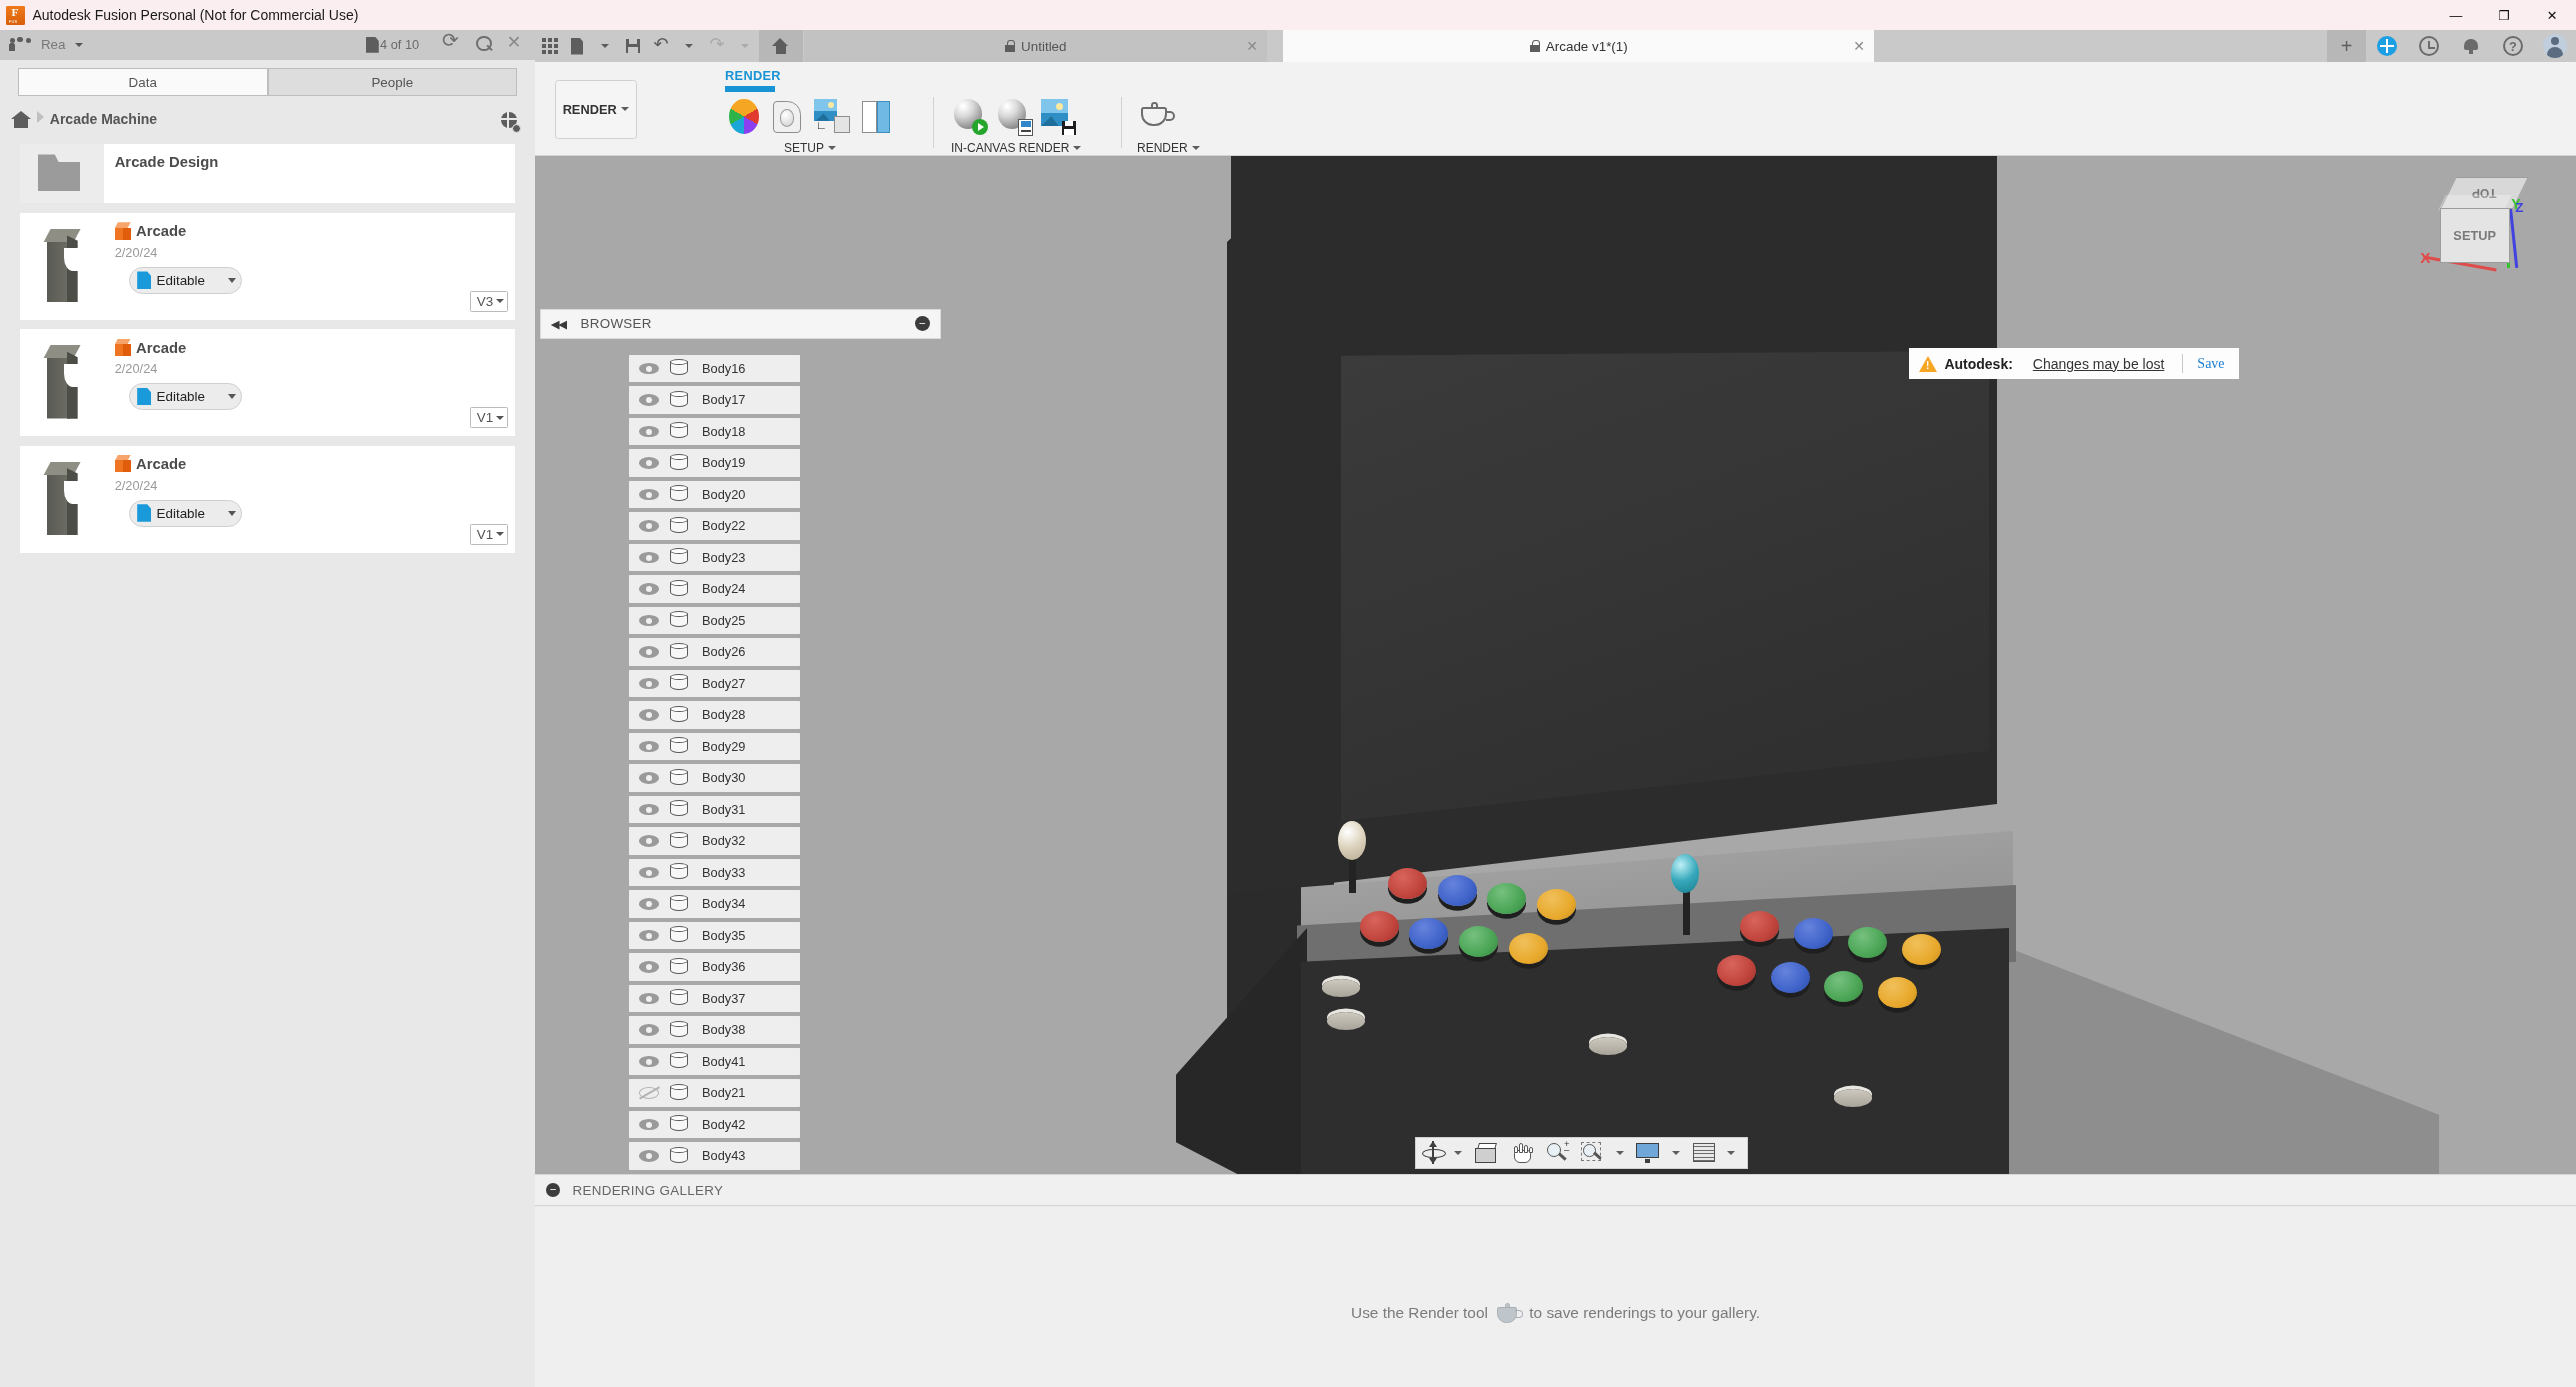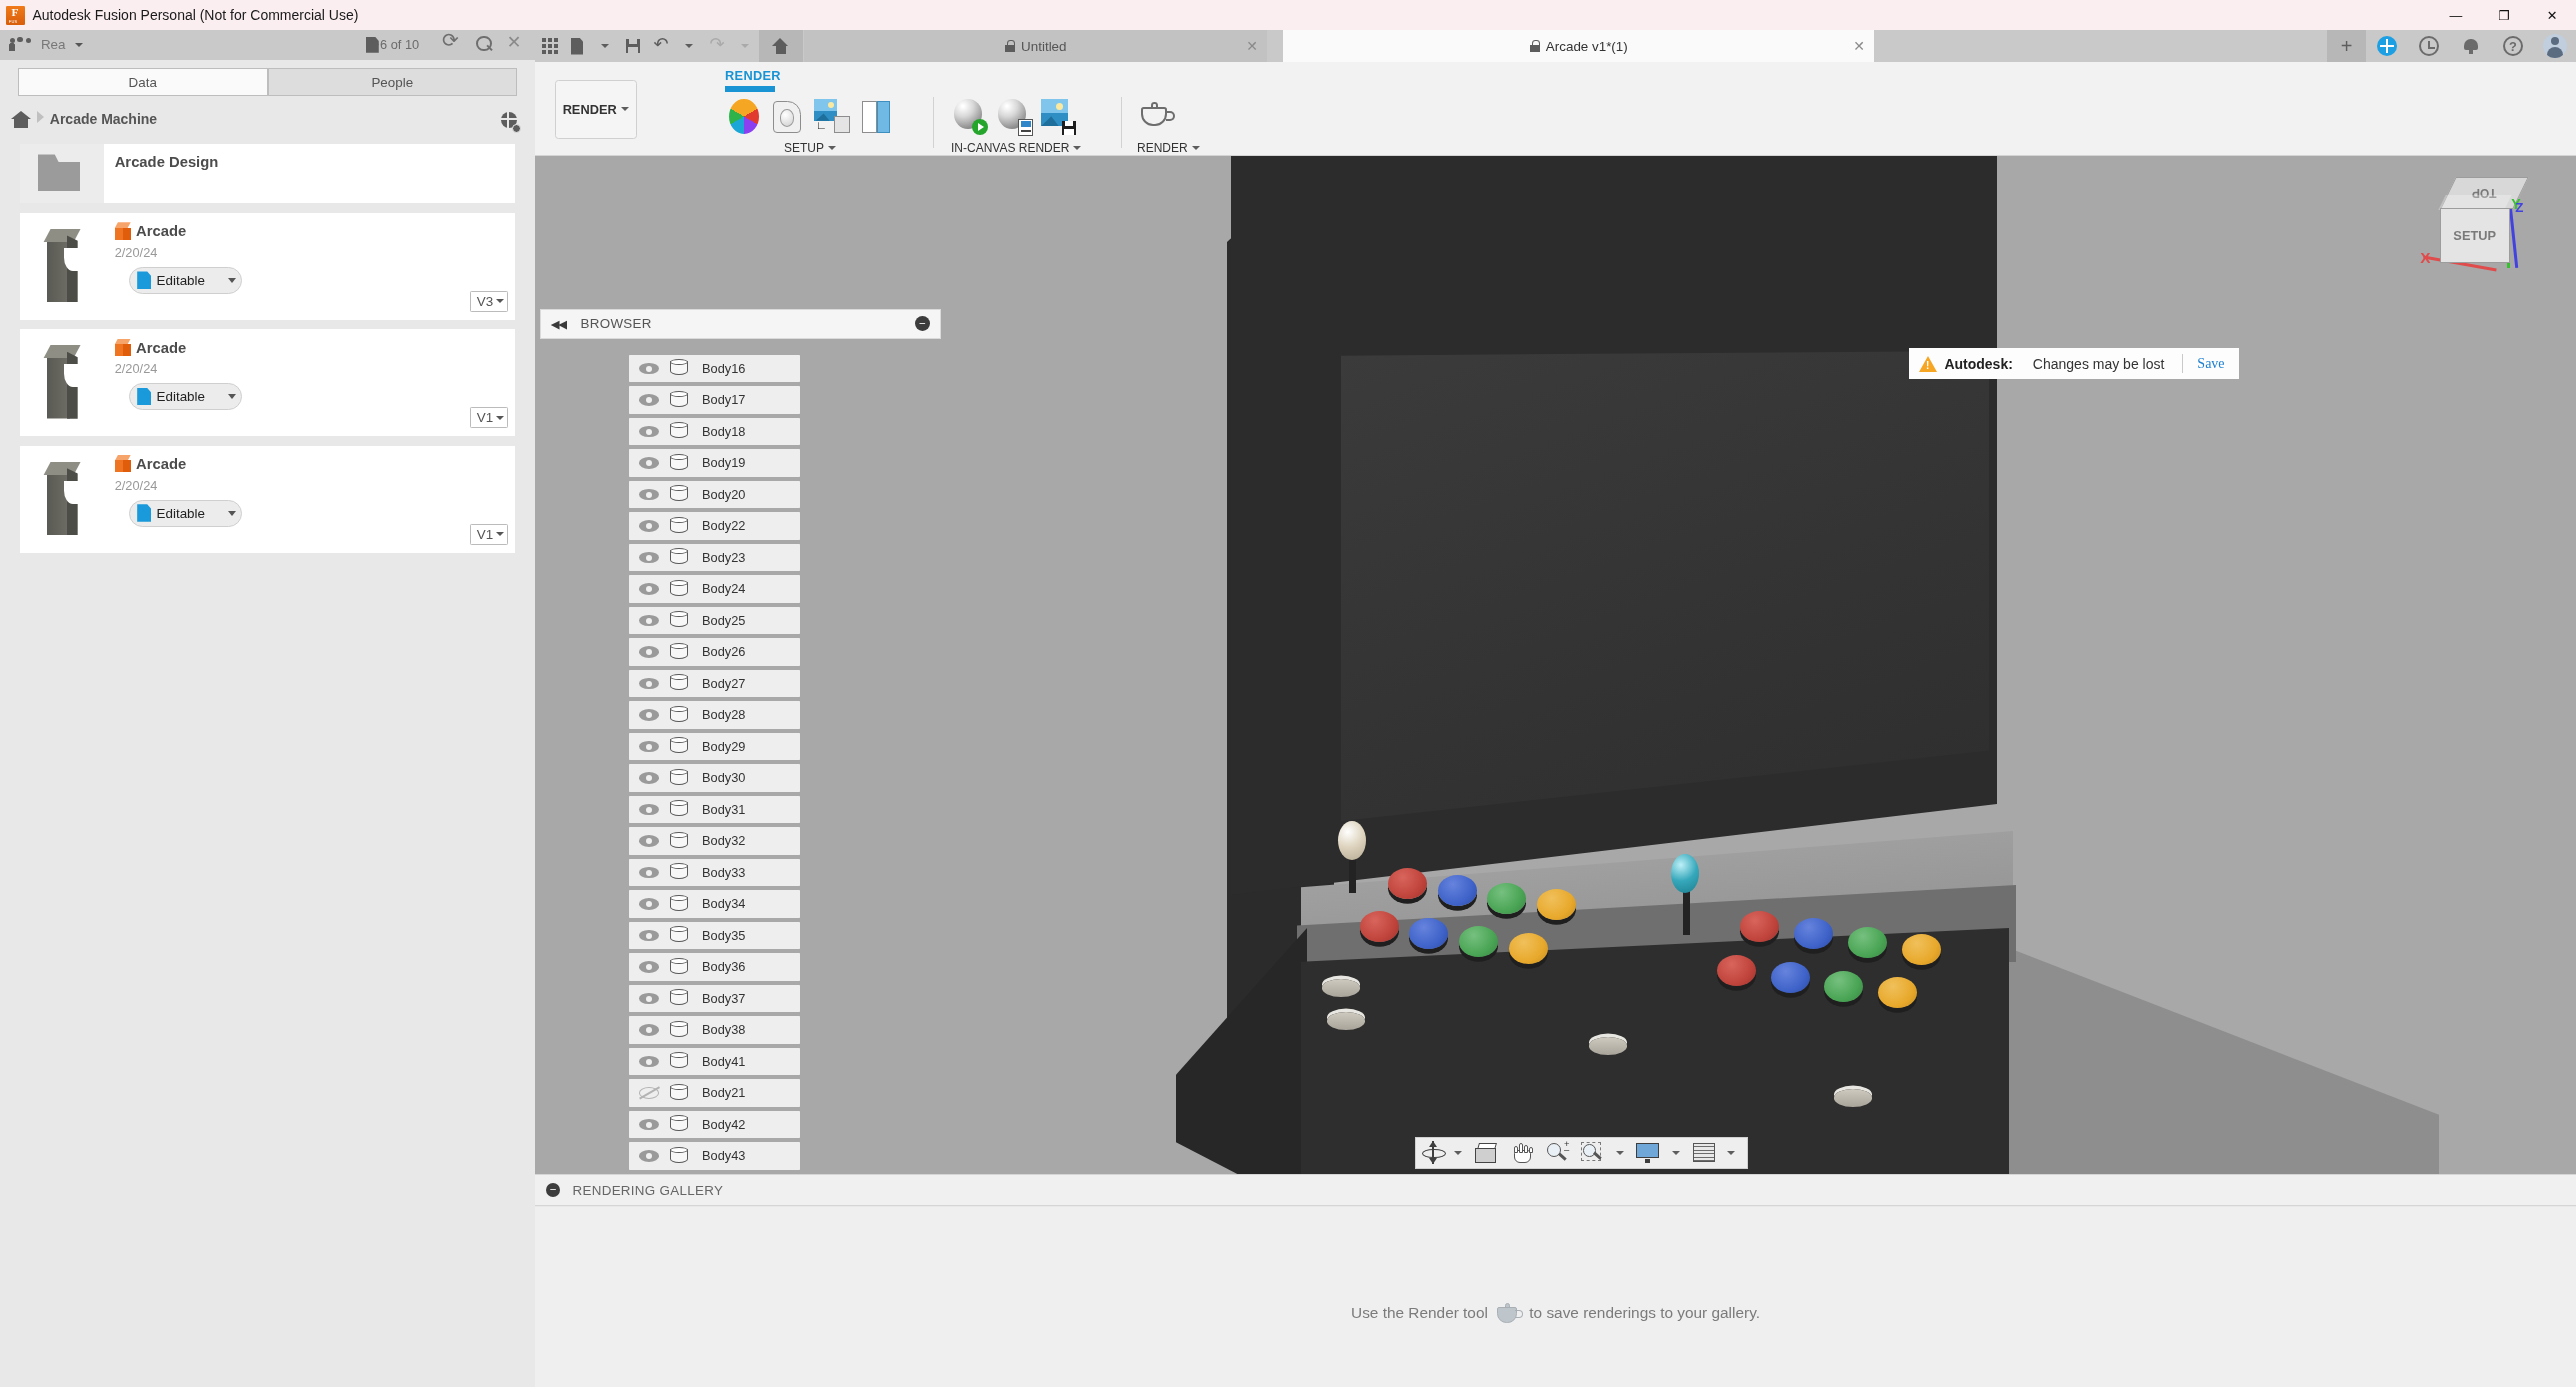"6 of 10" span { text: 6 -> 4 }
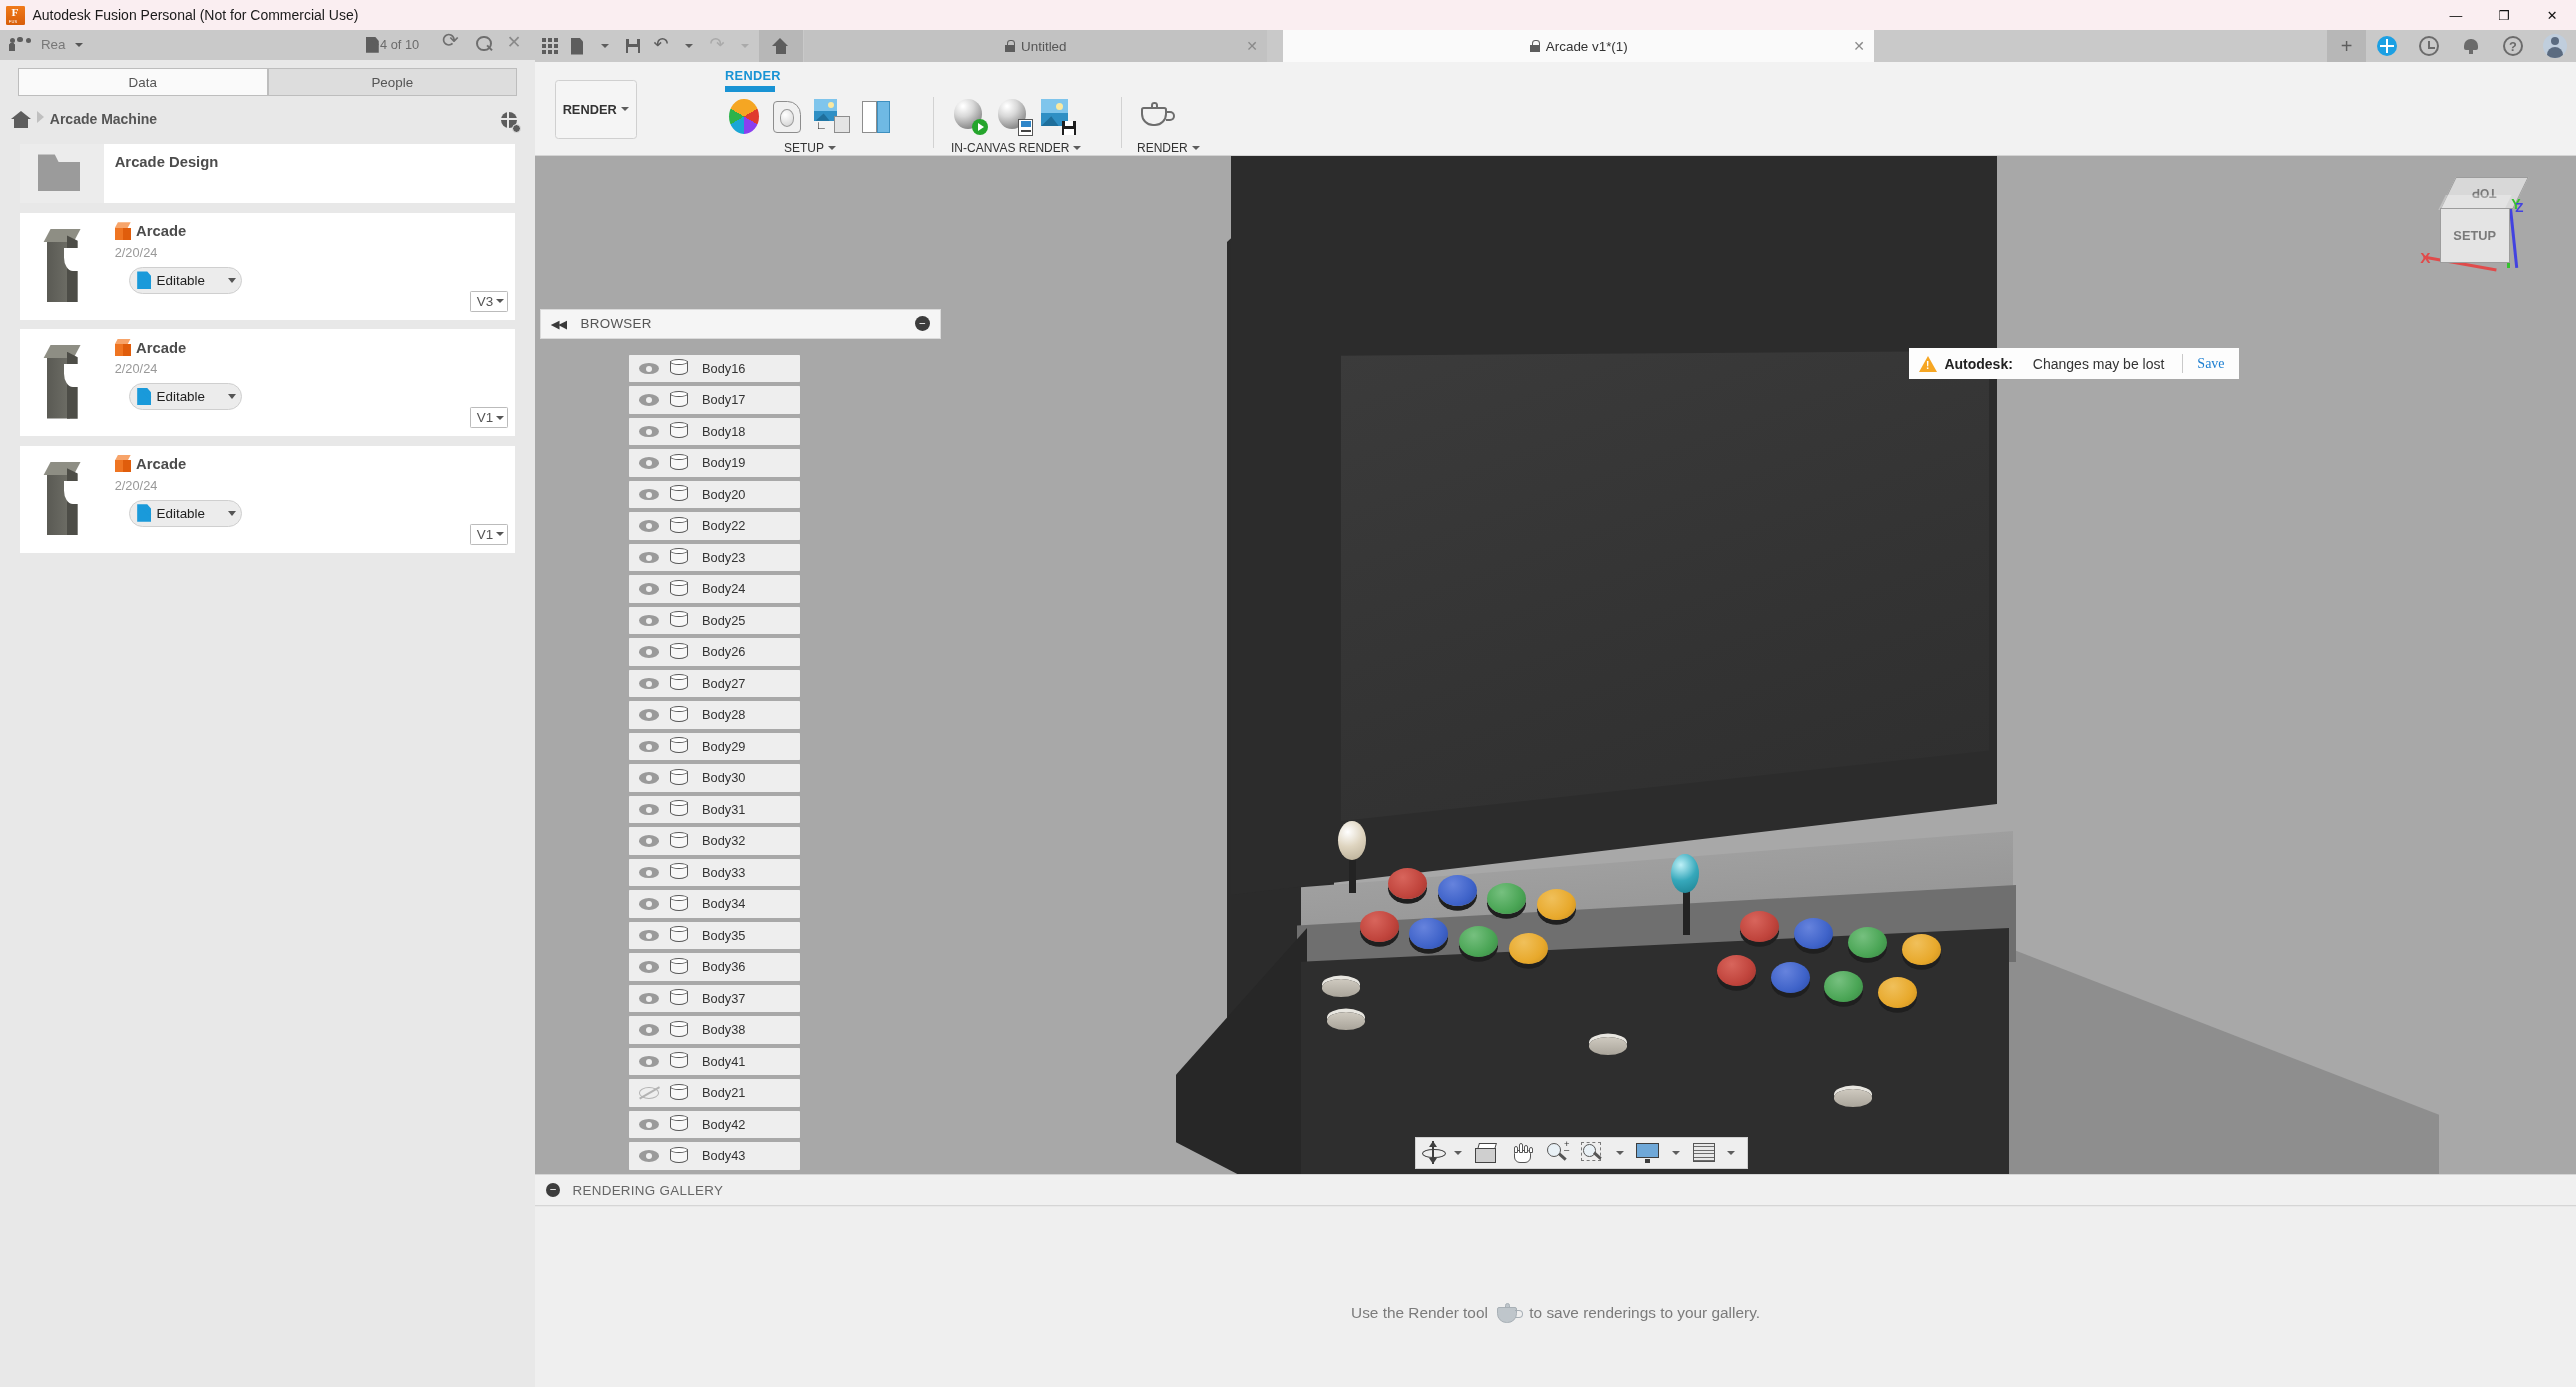"Changes may be lost" #unsaved-msg { text-decoration: none -> underline }
